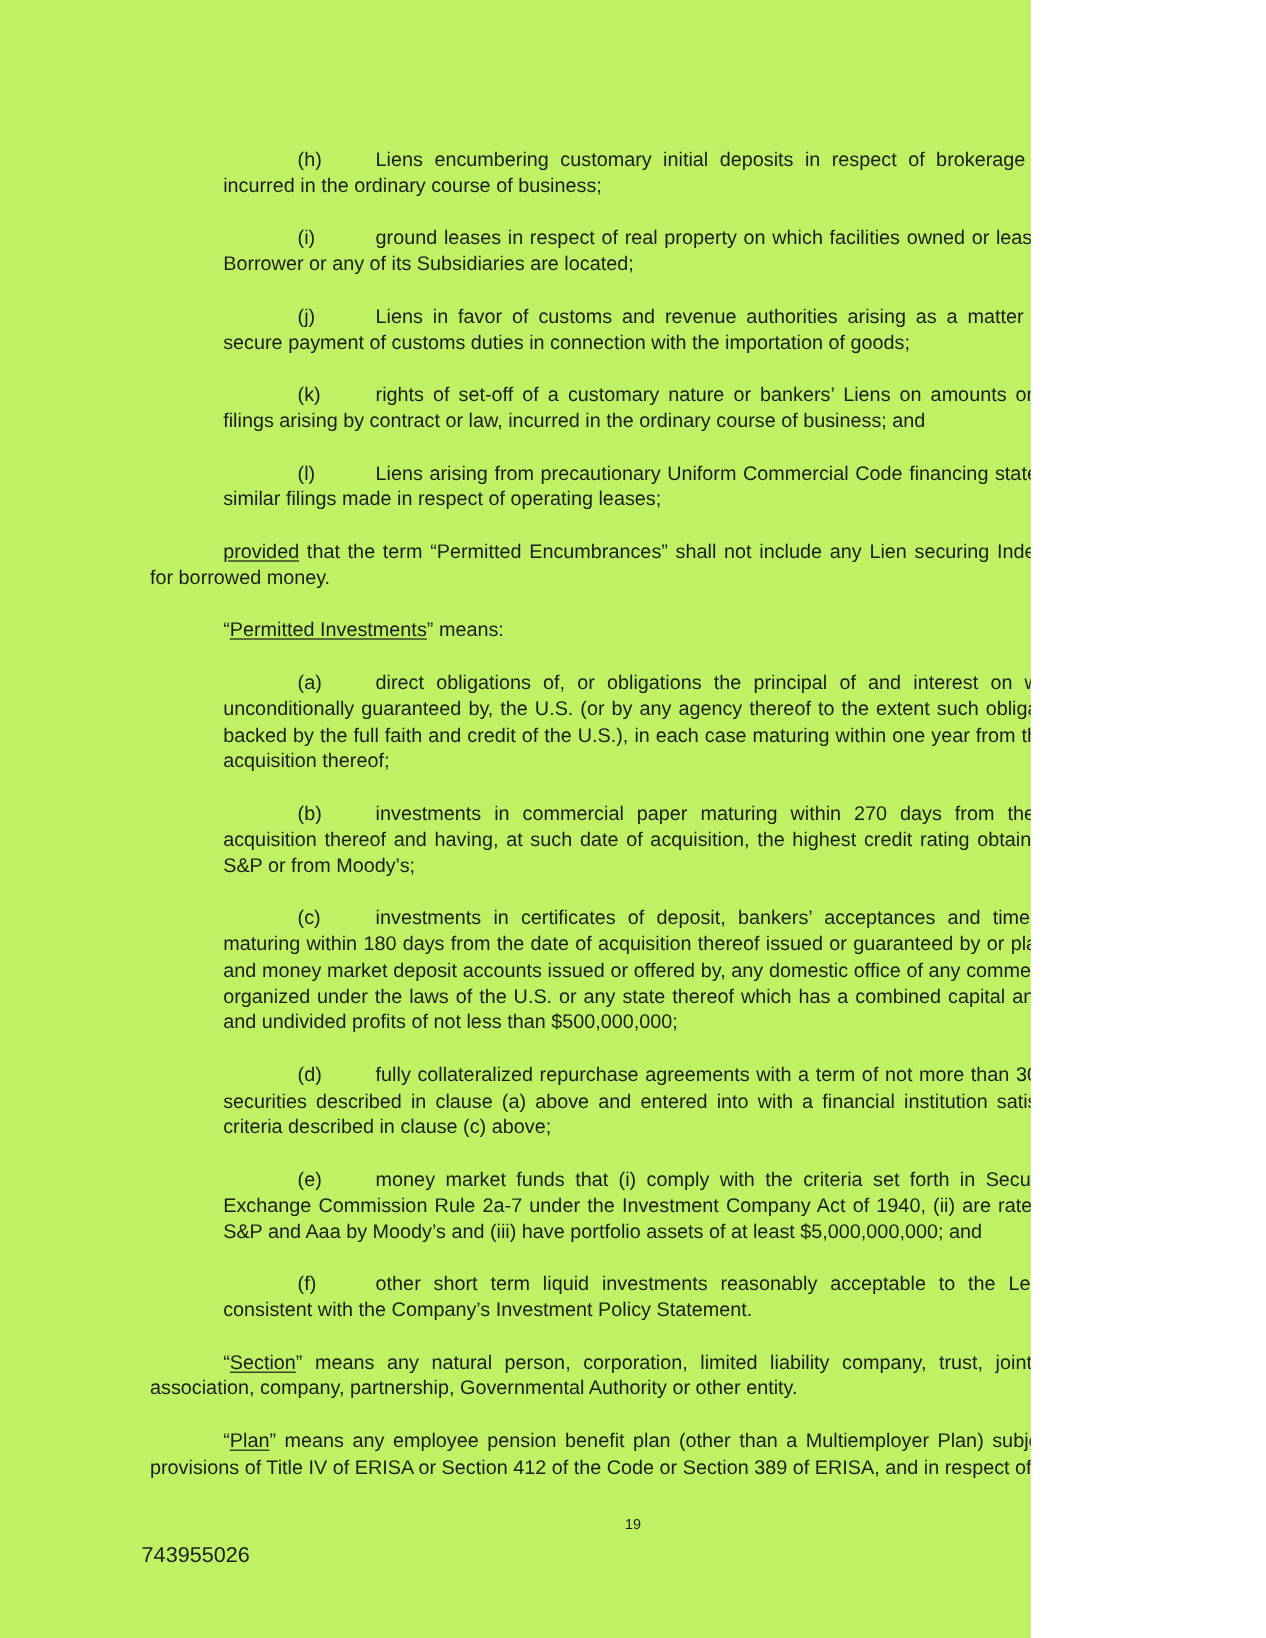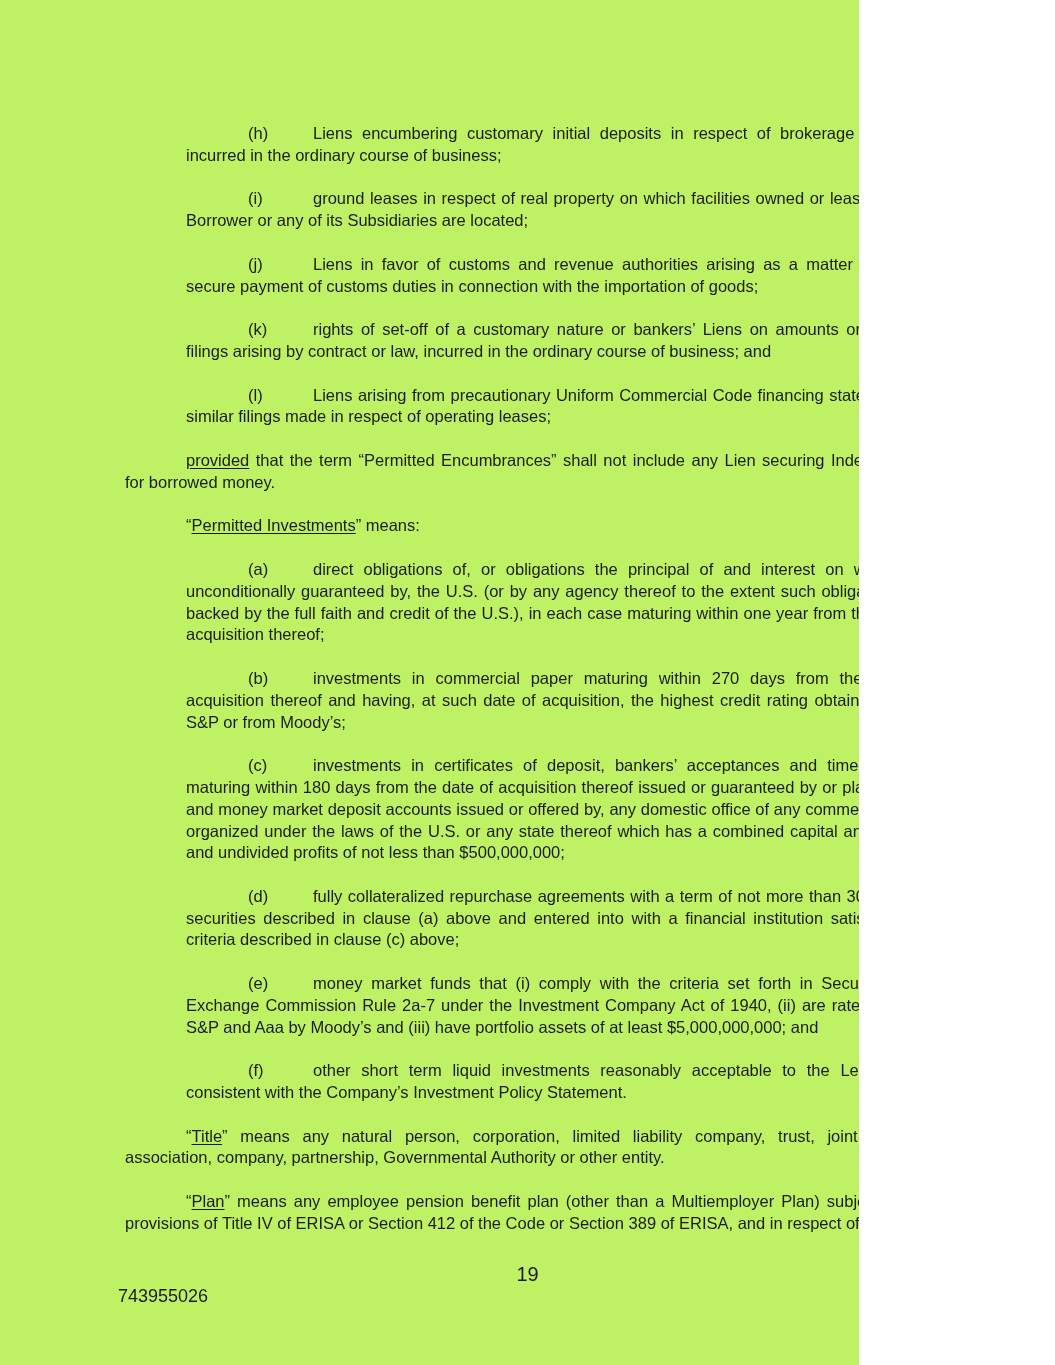"Title" span.u { text: Title -> Section }
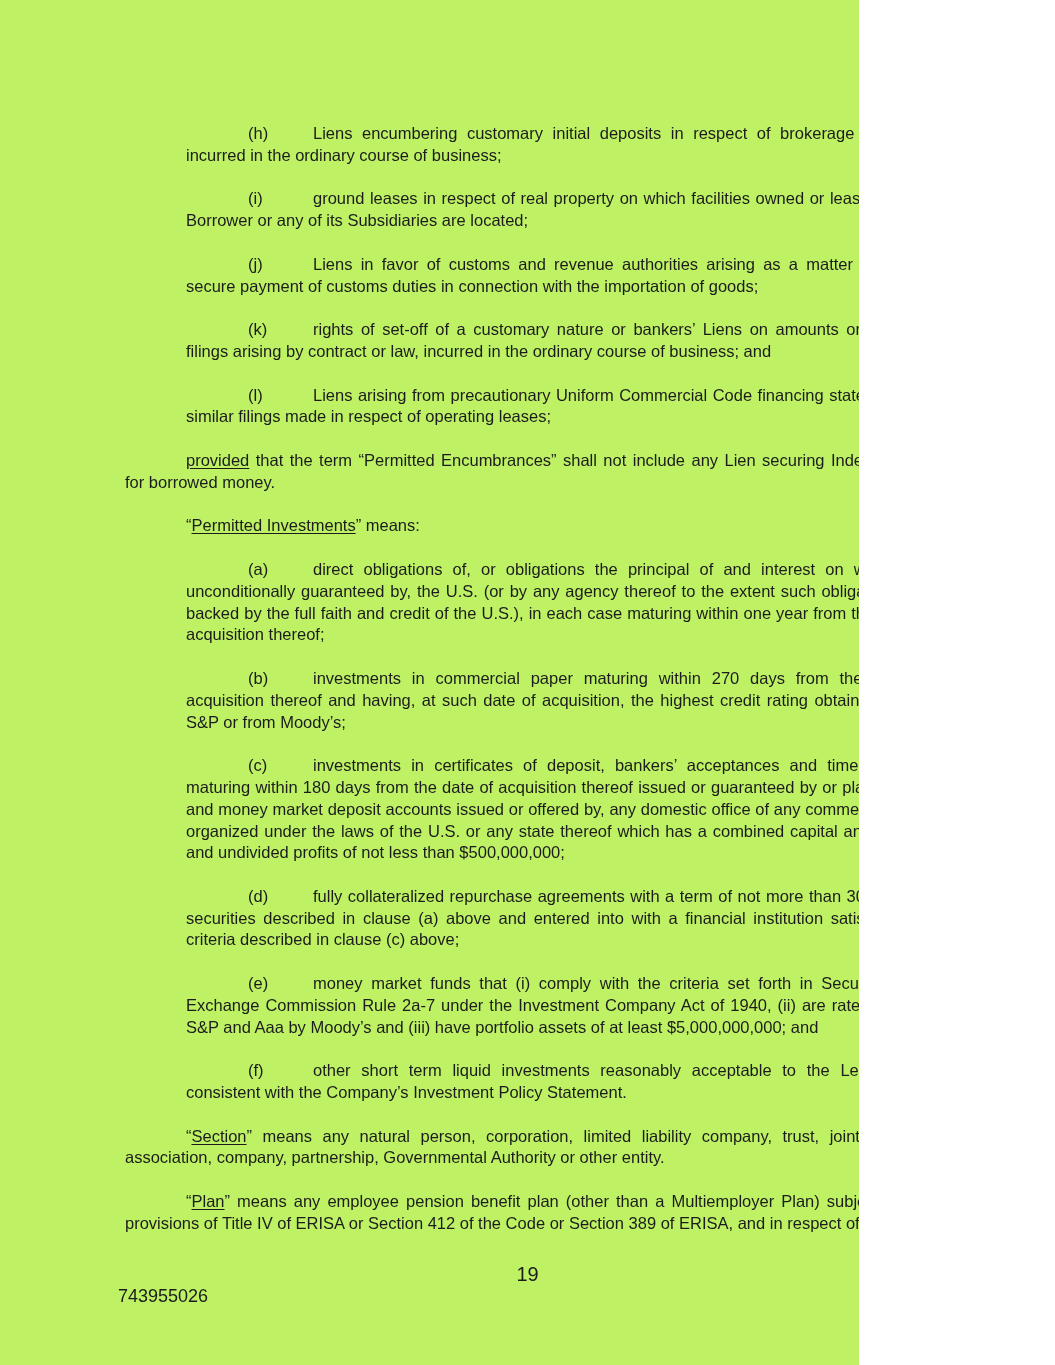"19" .page-number { font-size: 20px -> 12px }
